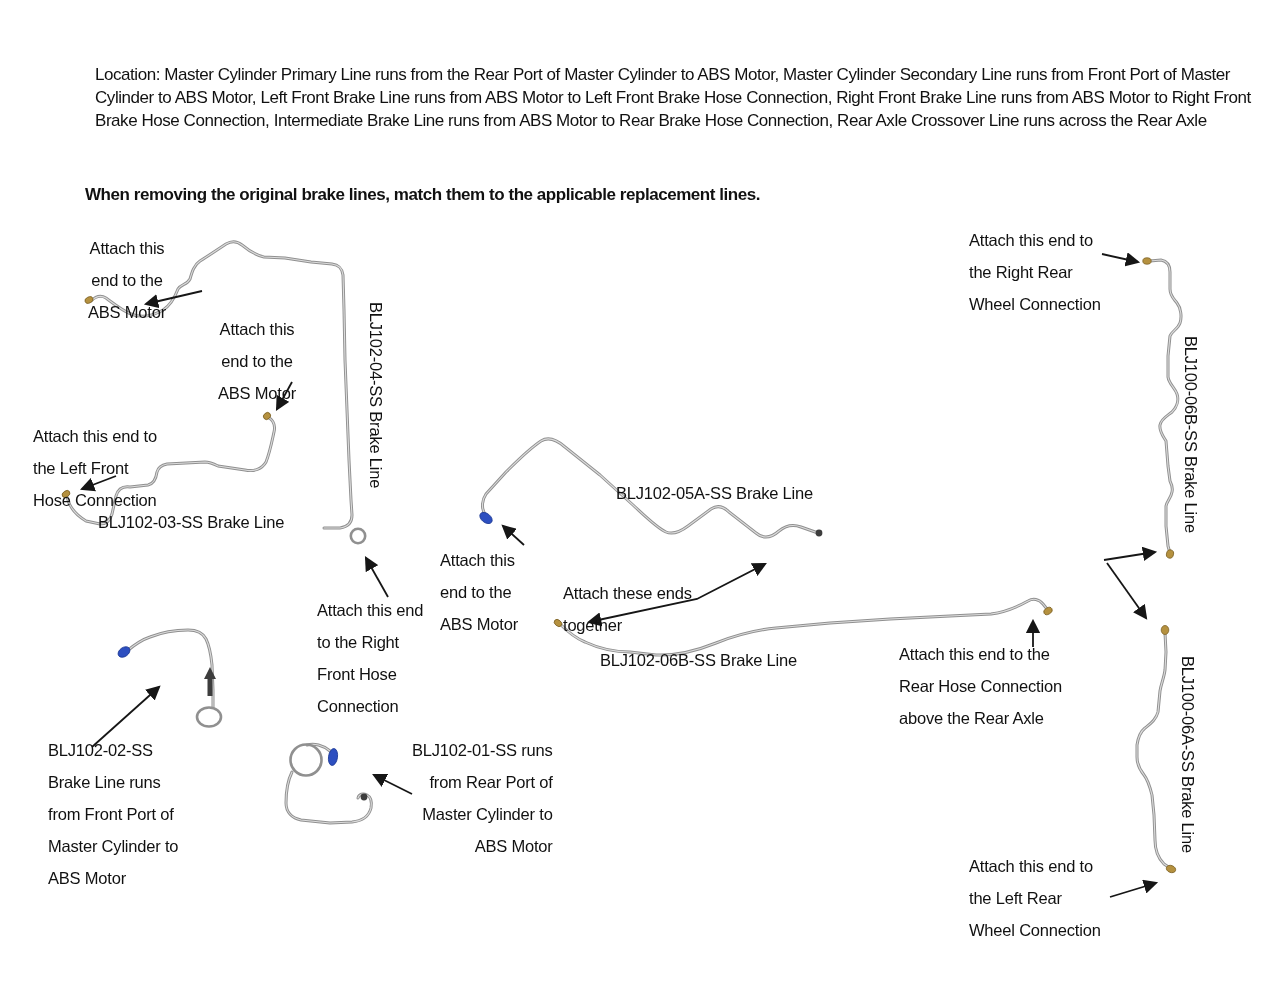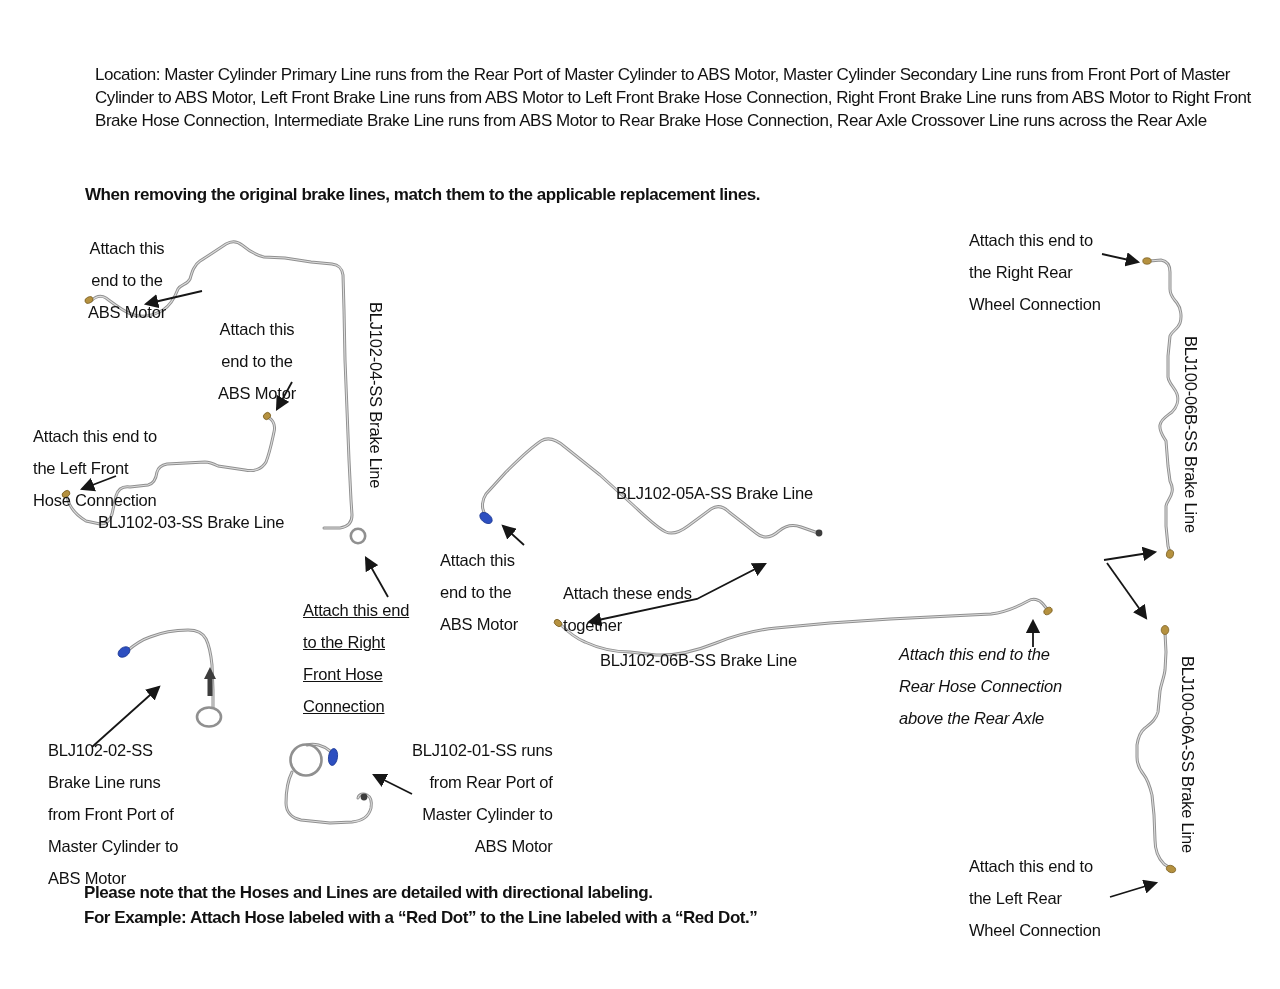"Attach this end" div.ann { left: 303px -> 317px; text-decoration: underline -> none }
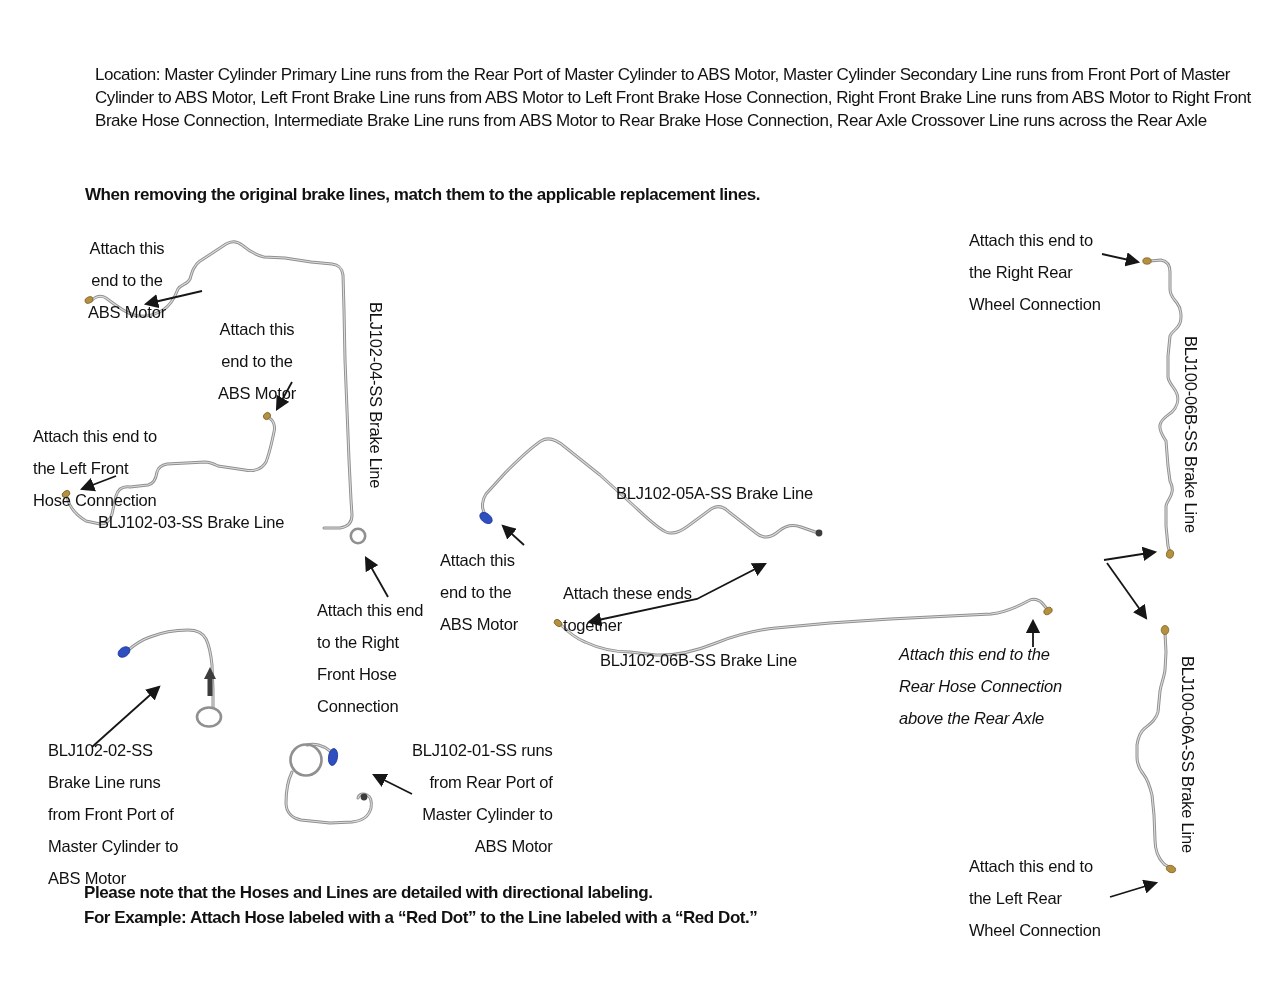"Attach this end to the" div.ann { font-style: italic -> none }
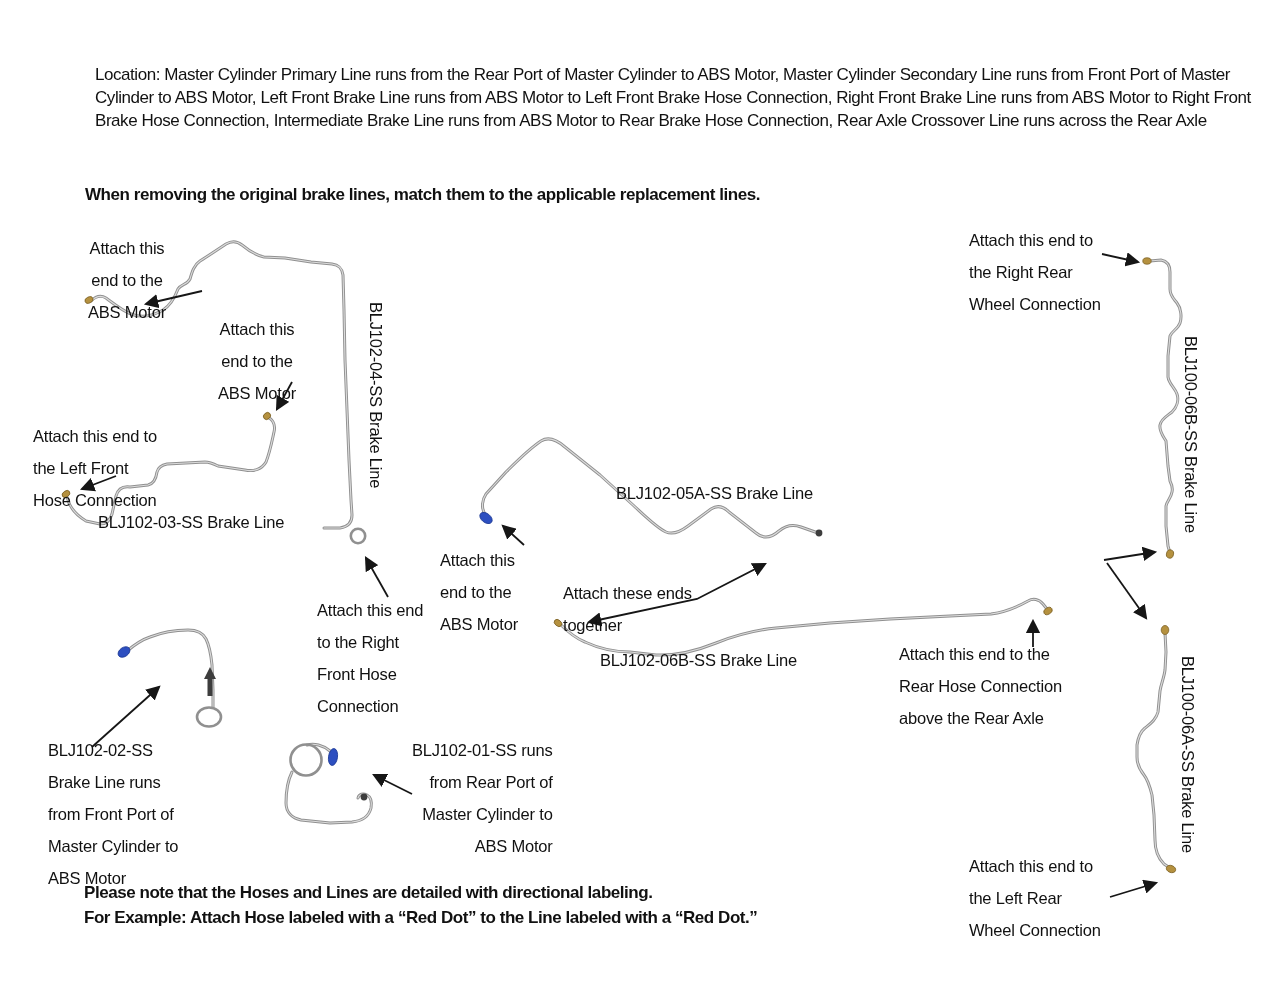"Please note that the Hoses" div.footer { html: <div> <div>Please note that the Hoses and Lines are detailed with directional labeling.</div> <div>For Example: Attach Hose labeled with a “Red Dot” to the Line labeled with a “Red Dot.”</div> </div> -> none }
